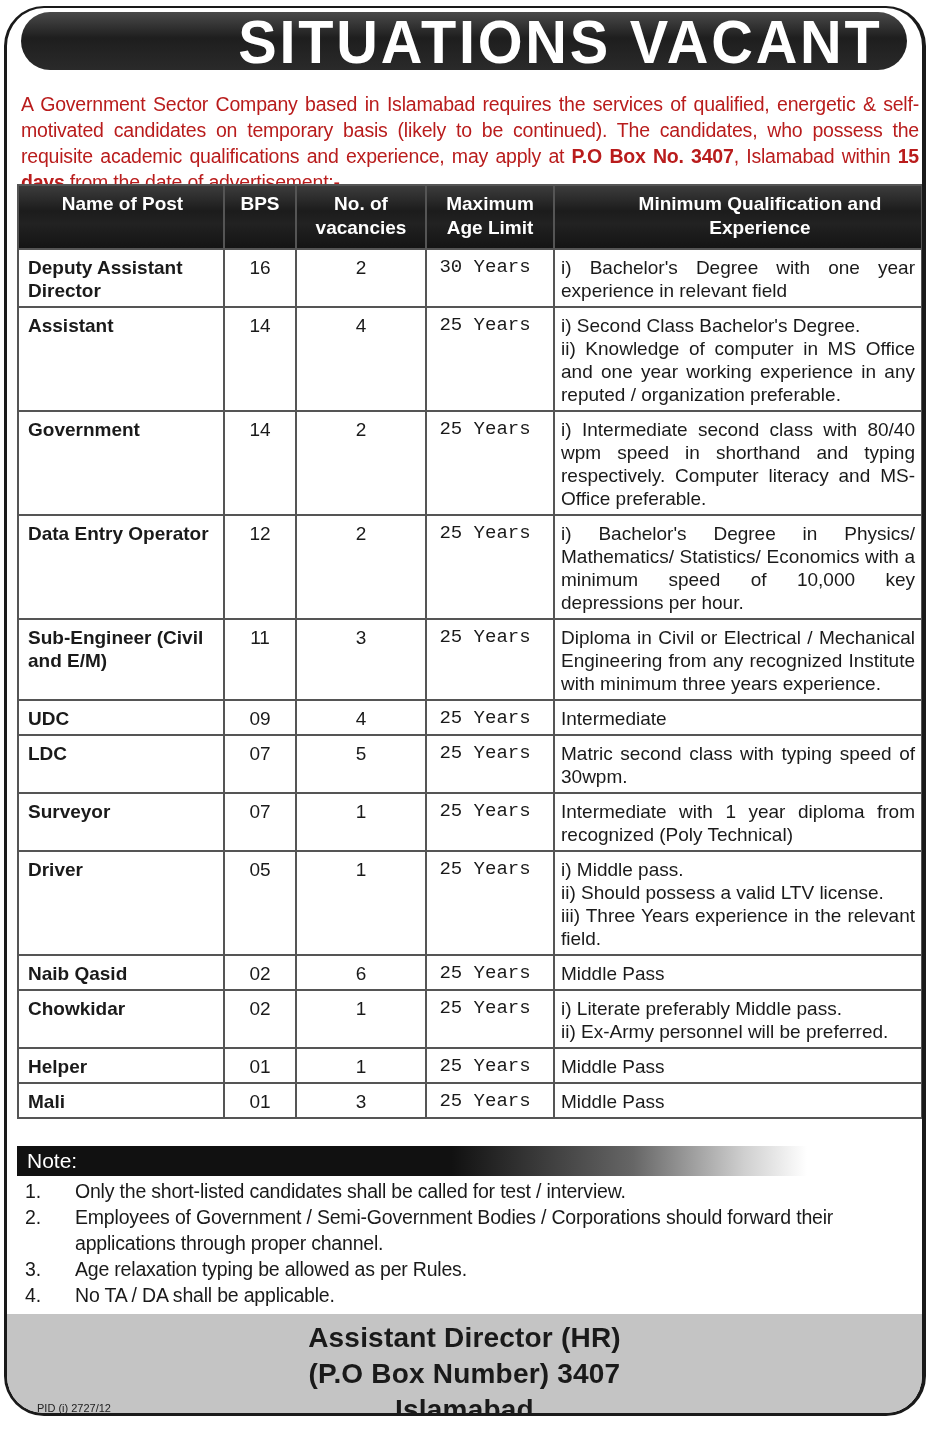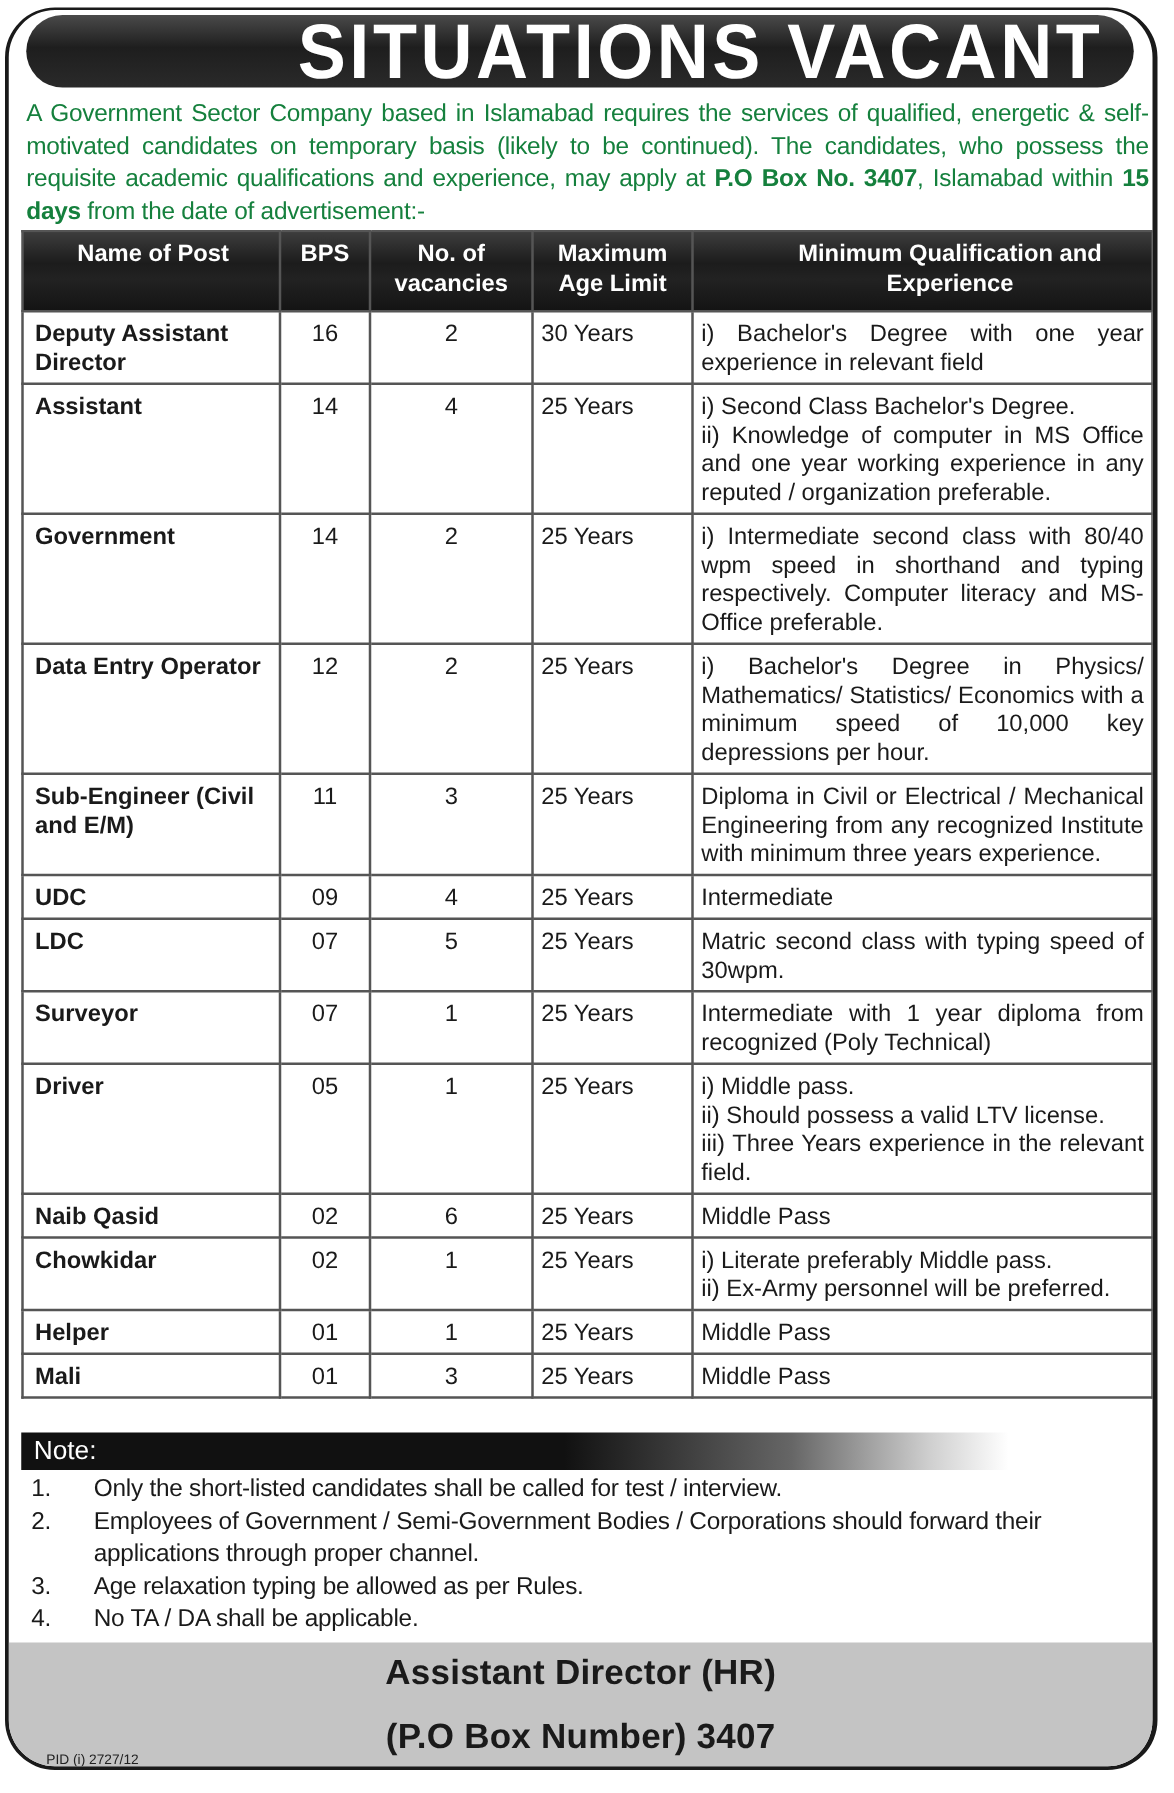"A Government Sector Company based" .intro { color: #15803d -> #b91c1c; top: 70px -> 83px }
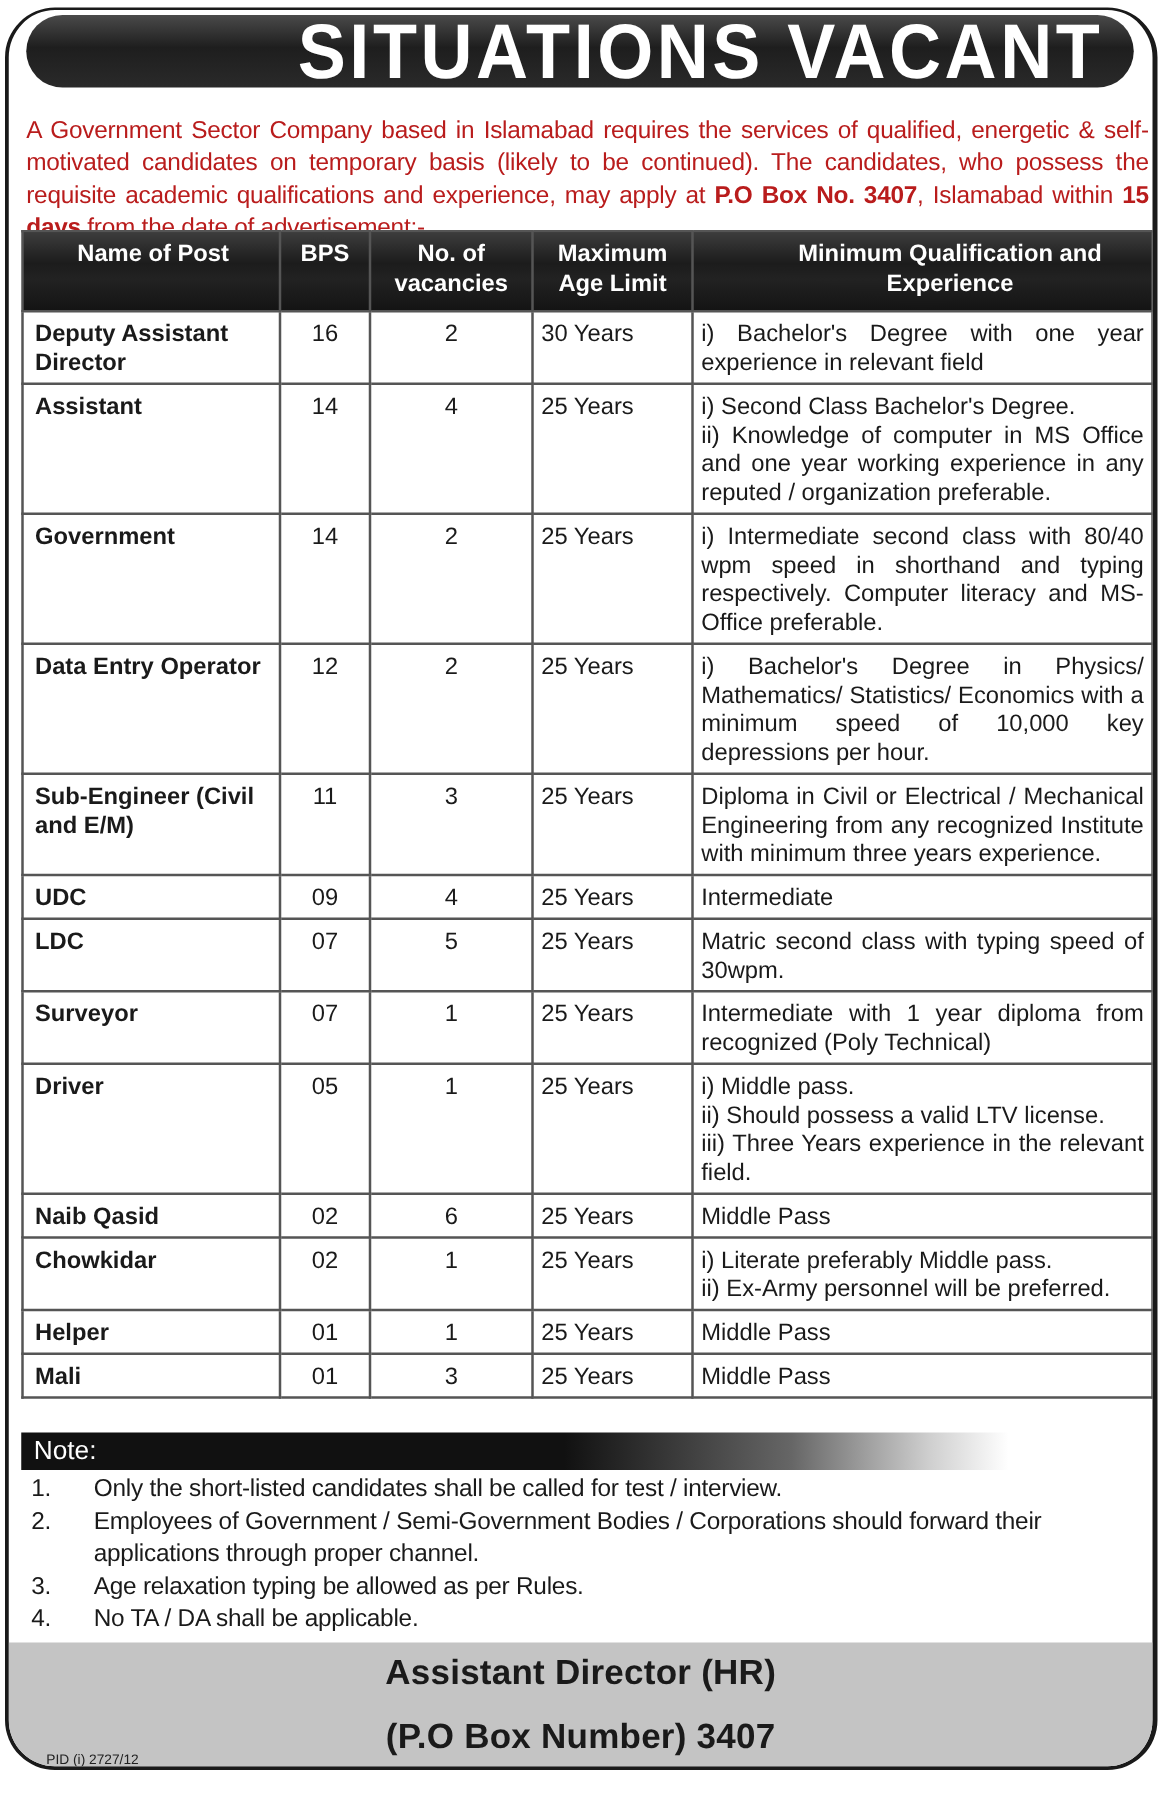"30 Years" td.c-age { font-family: none -> Liberation Mono, monospace; text-align: left -> center }
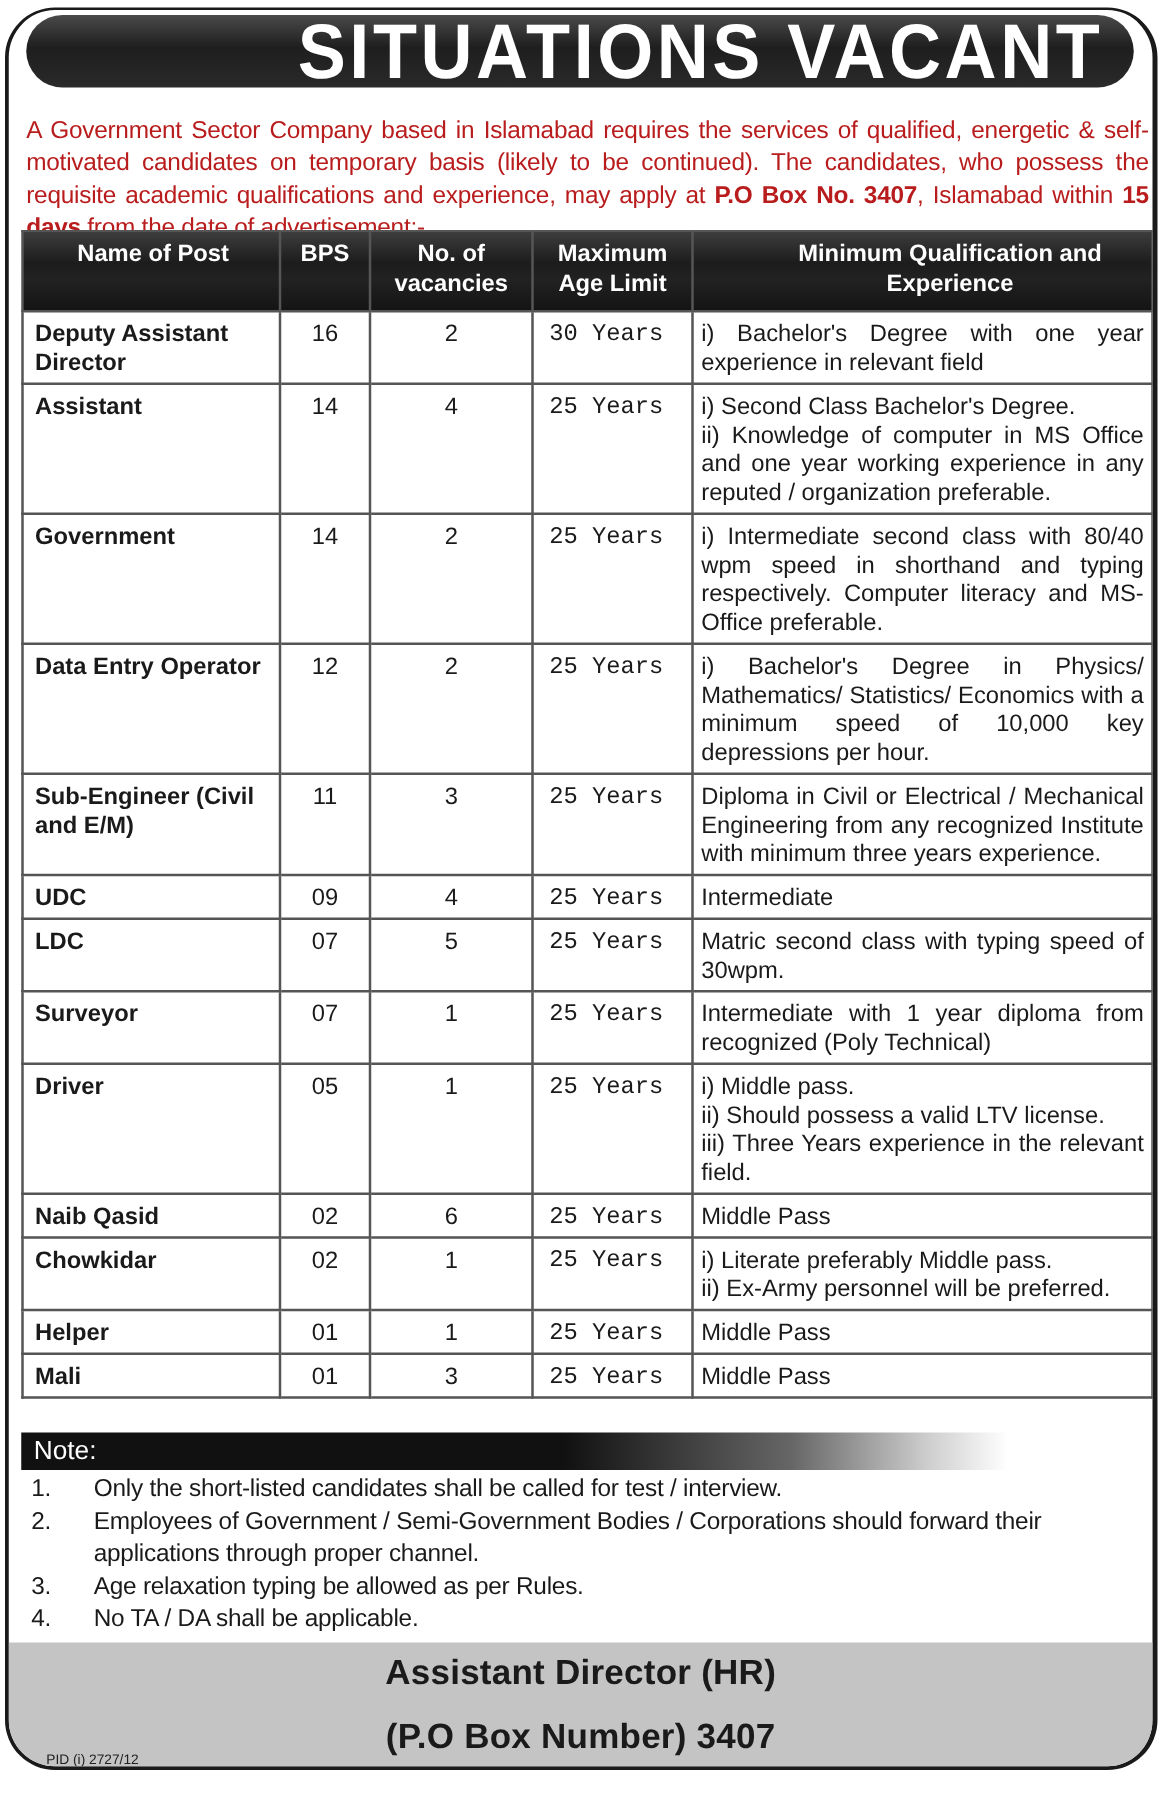"Assistant Director (HR)" .footer { gap: 15px -> none }
